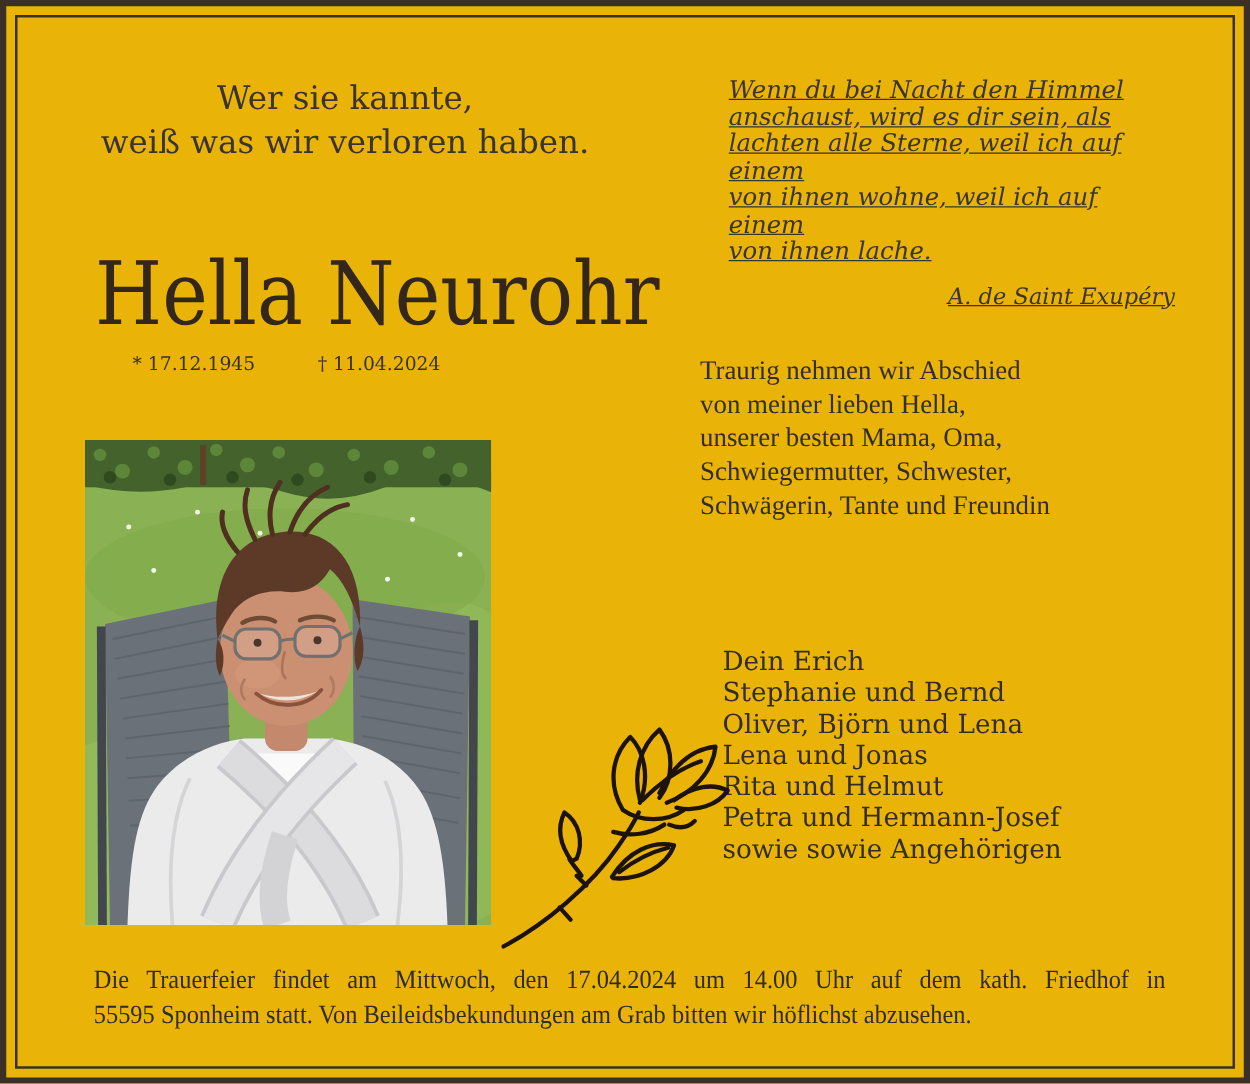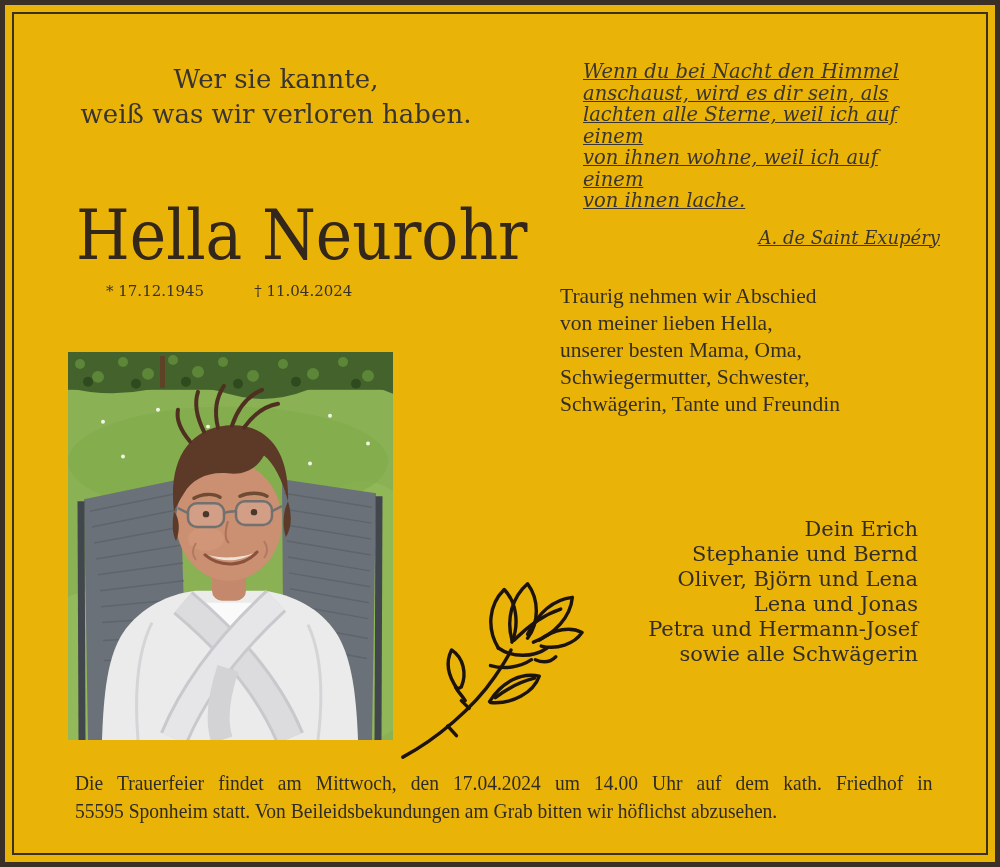"Dein Erich" .mourners { text-align: right -> none }
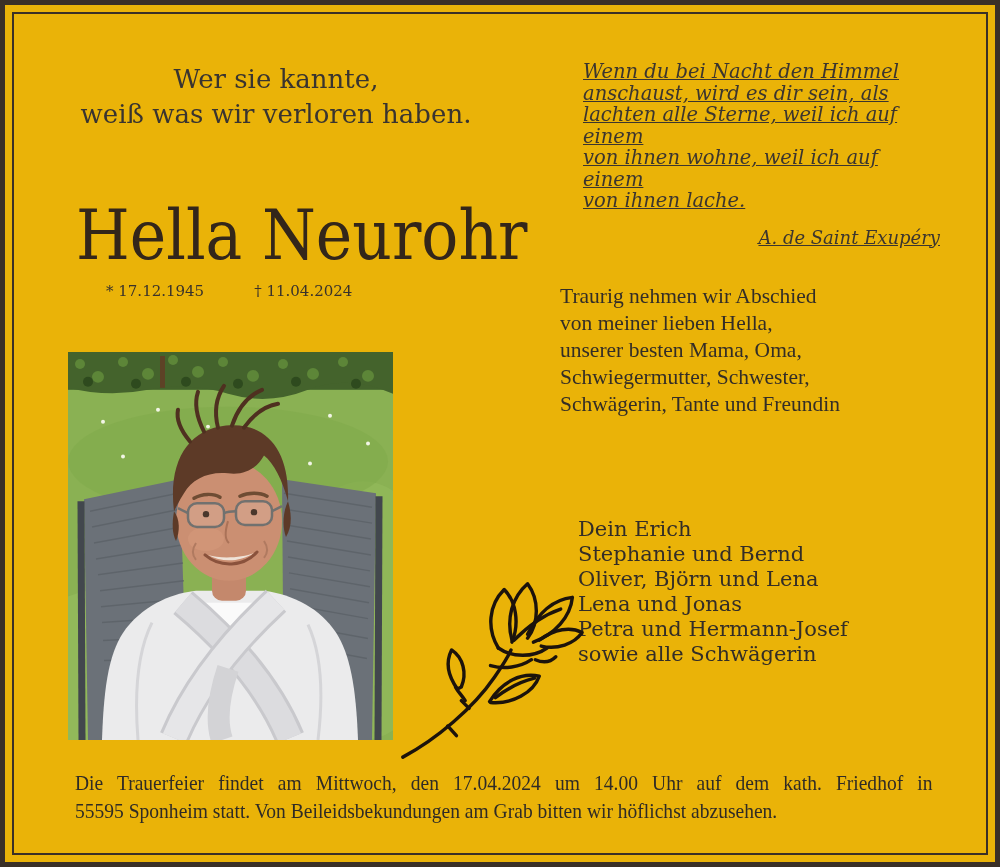"Rita und Helmut" div { html: none -> <div>Rita und Helmut</div> }
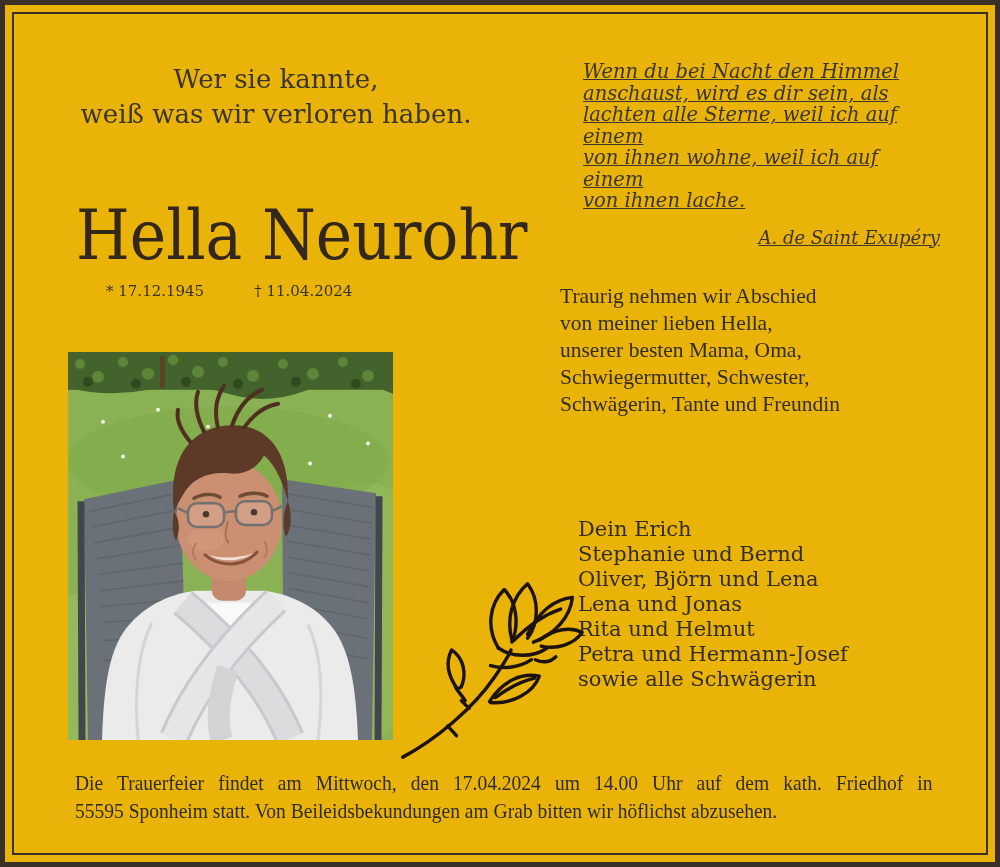"sowie alle Schwägerin" div { text: alle Schwägerin -> sowie Angehörigen }
